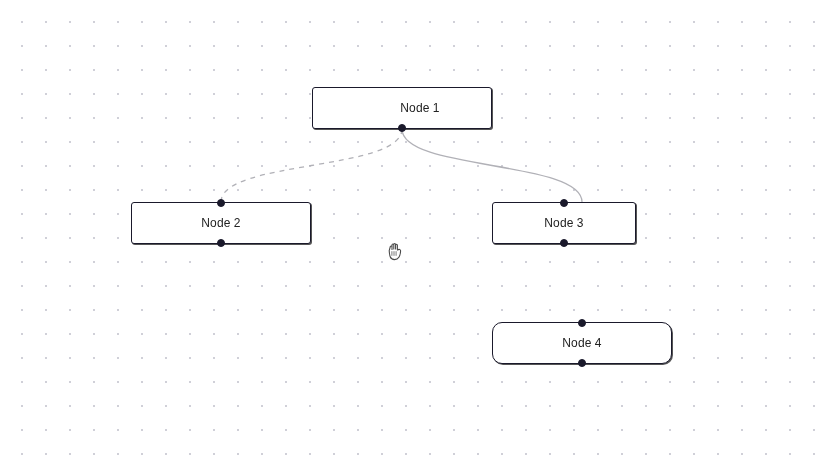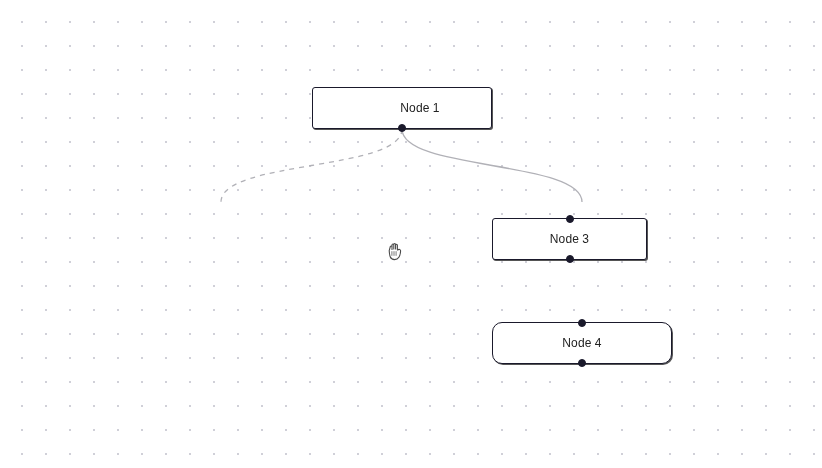"Node 2" div.rf-node { html: none -> <div> <span>Node 2</span> <span></span> <span></span> </div> }
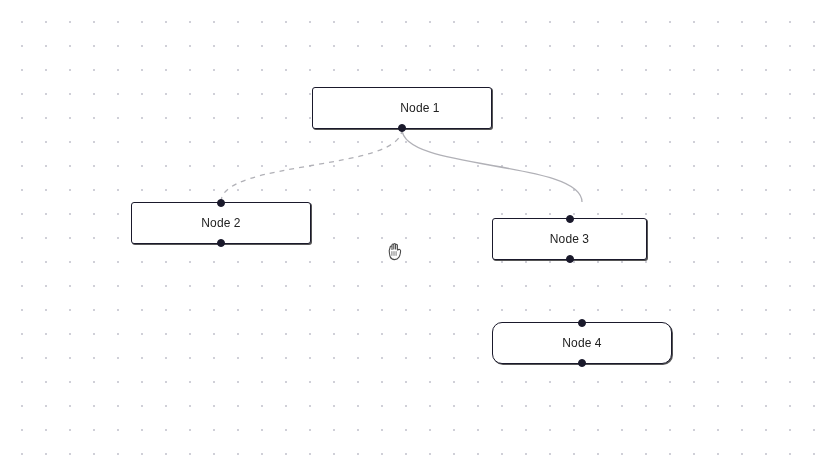"Node 3" div.rf-node { top: 218px -> 202px; width: 155px -> 144px }
